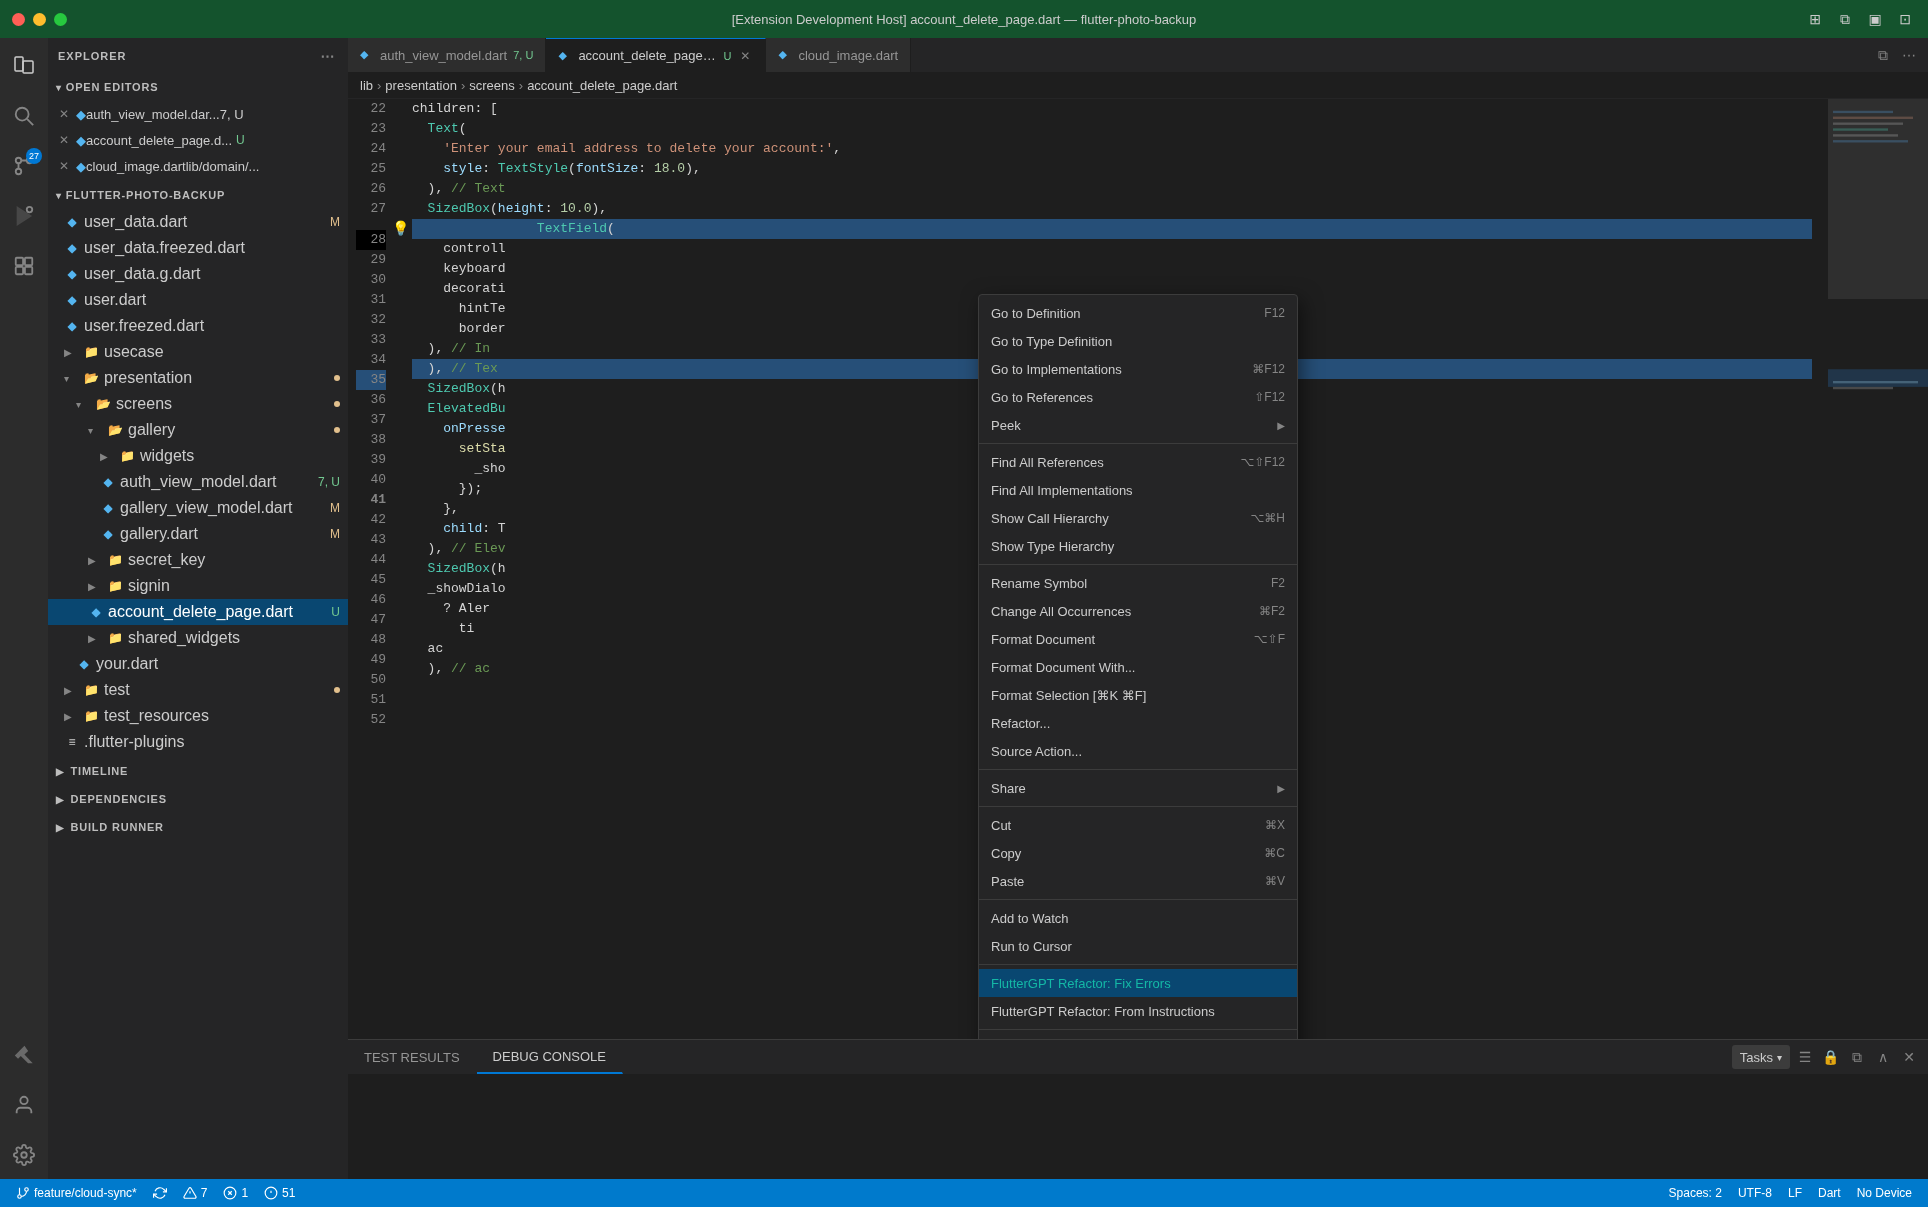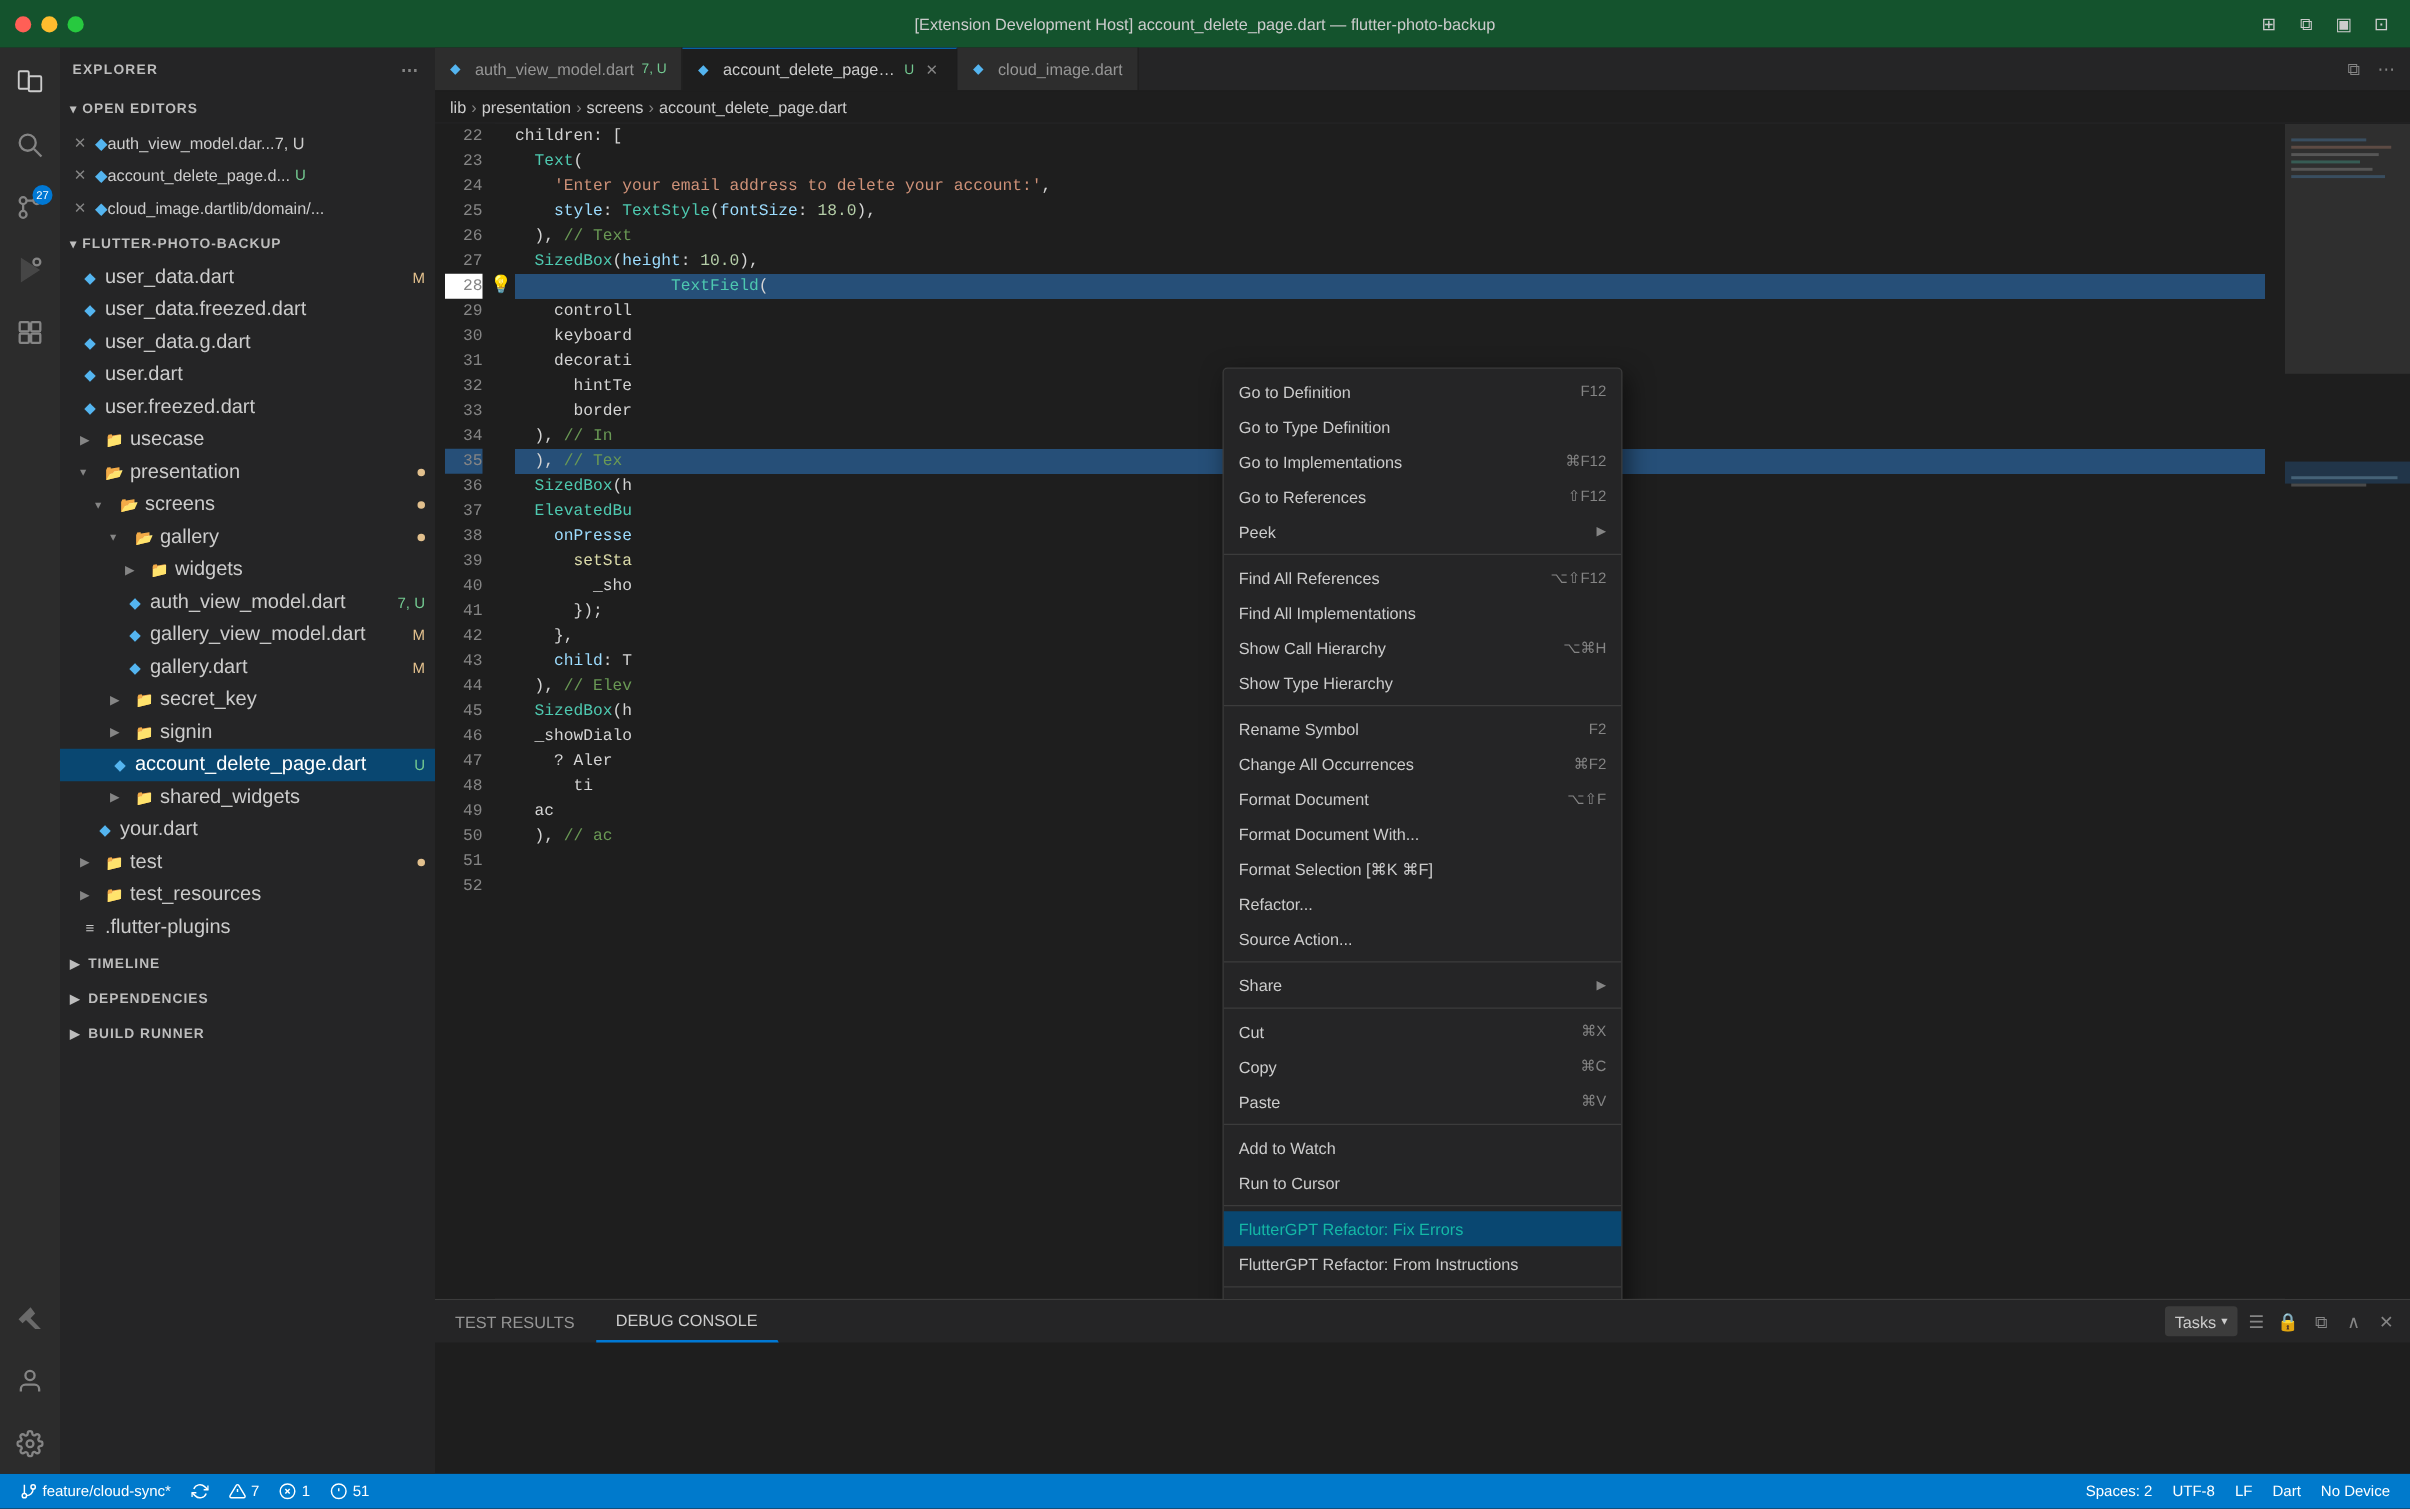"28" div { background: #ffffff -> #000000; margin-top: none -> 11px }
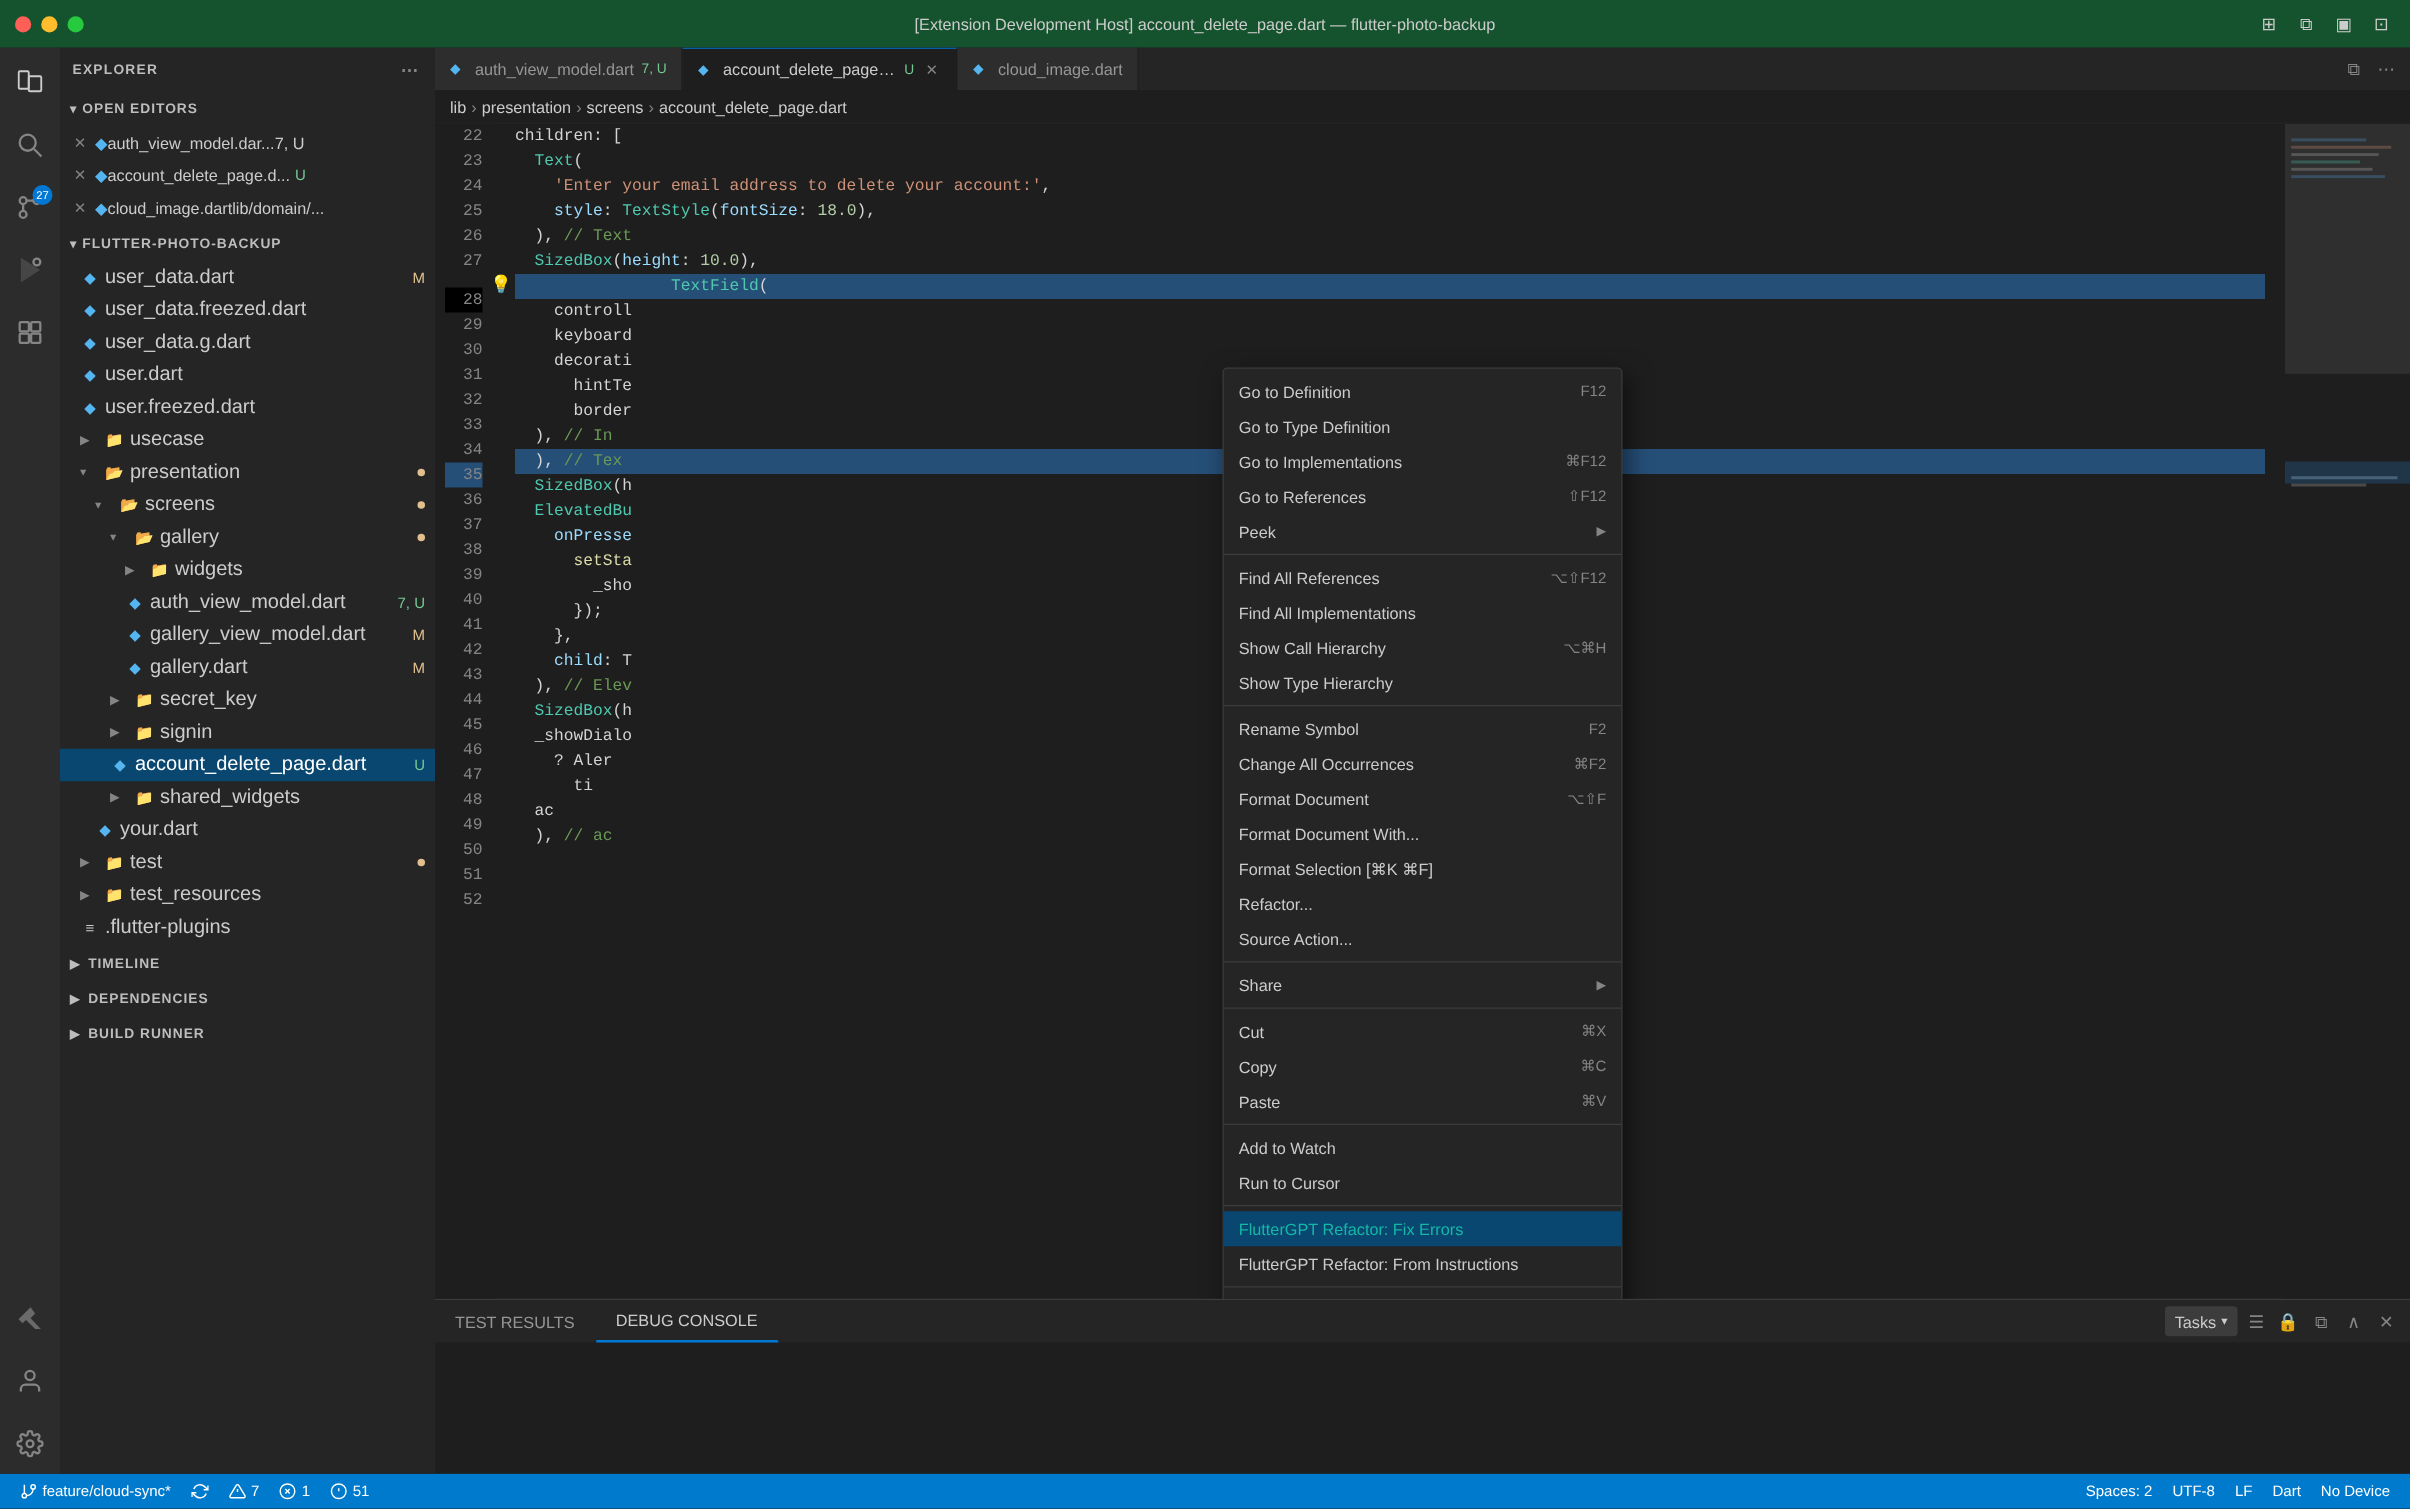"41" div { font-weight: none -> bold }
